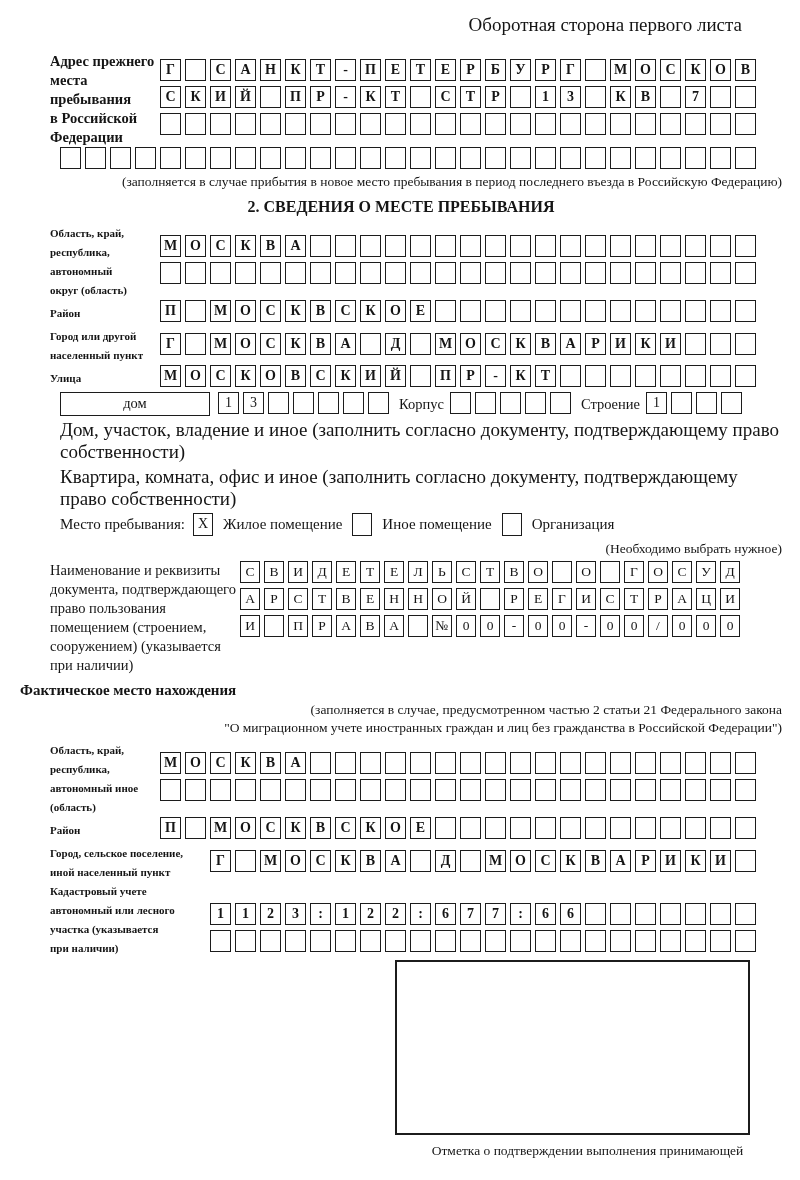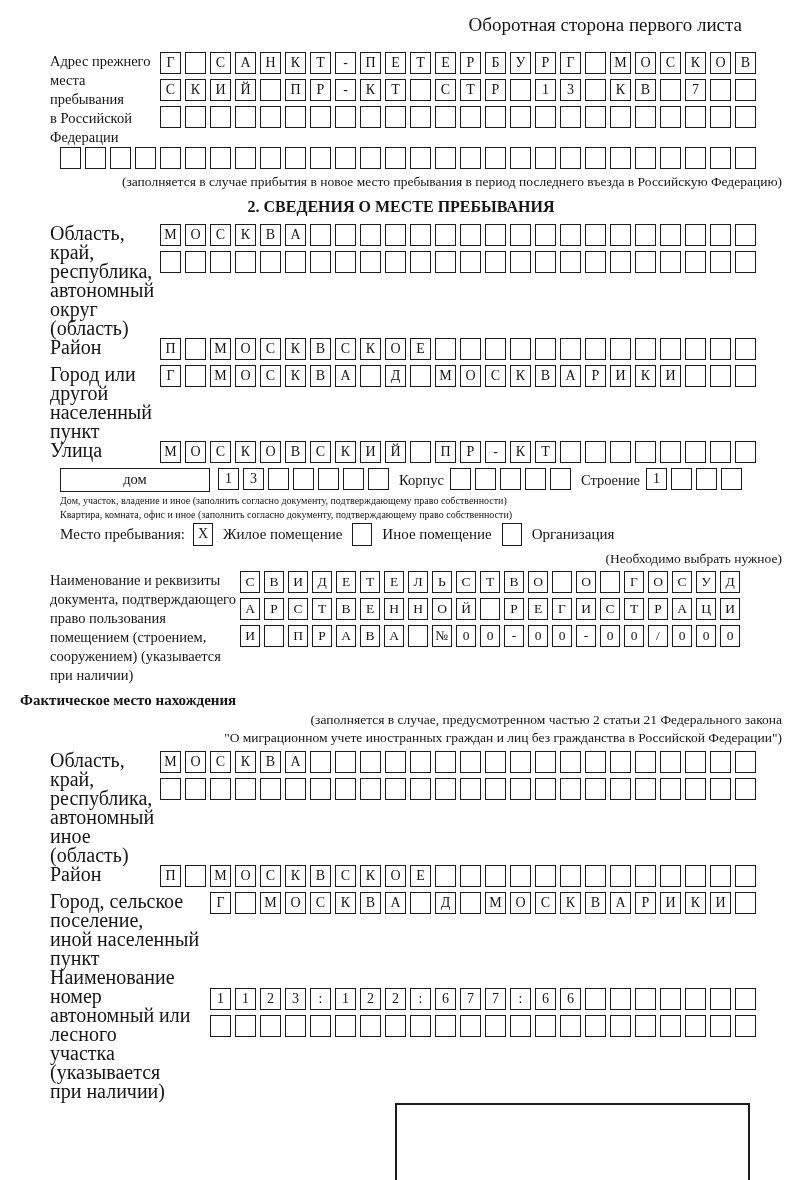"Адрес прежнего" .frow { align-items: flex-start -> center; font-weight: none -> bold }
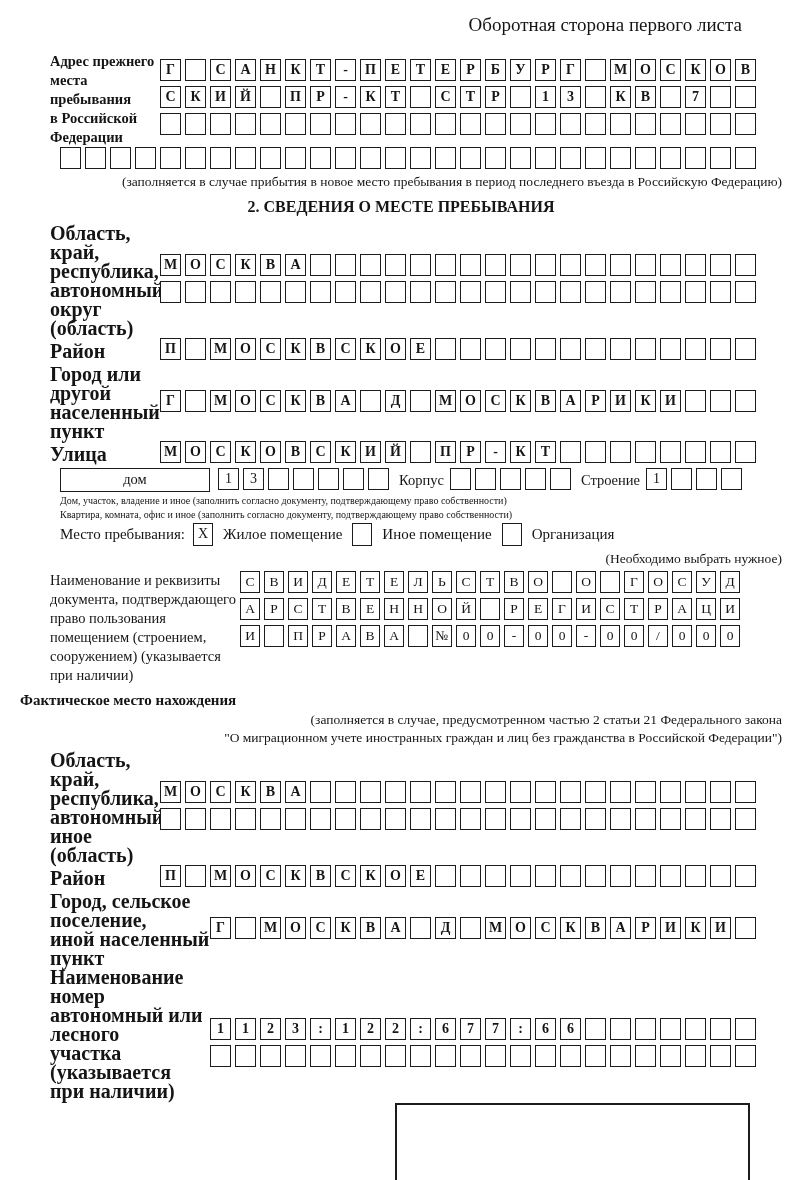"Область, край," .flabel { font-size: 20px -> 11px }
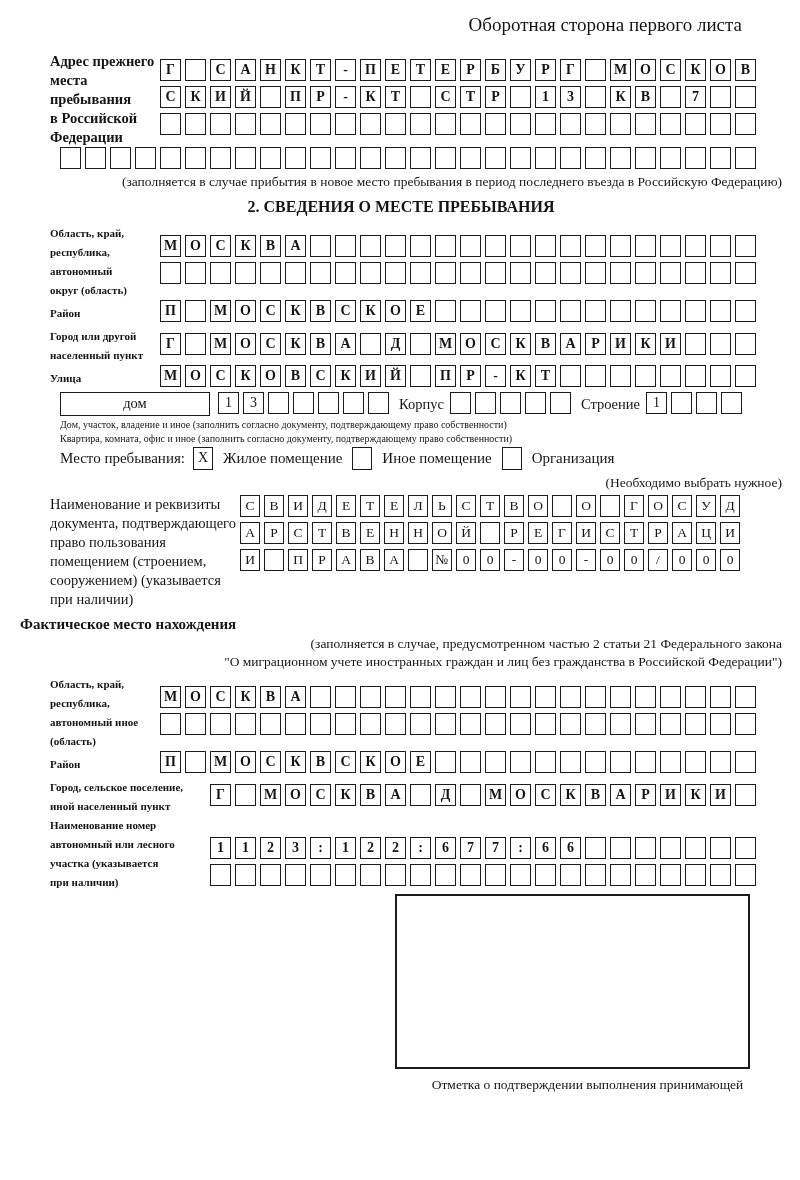"Дом, участок, владение и иное" .caption { font-size: 10px -> 19px }
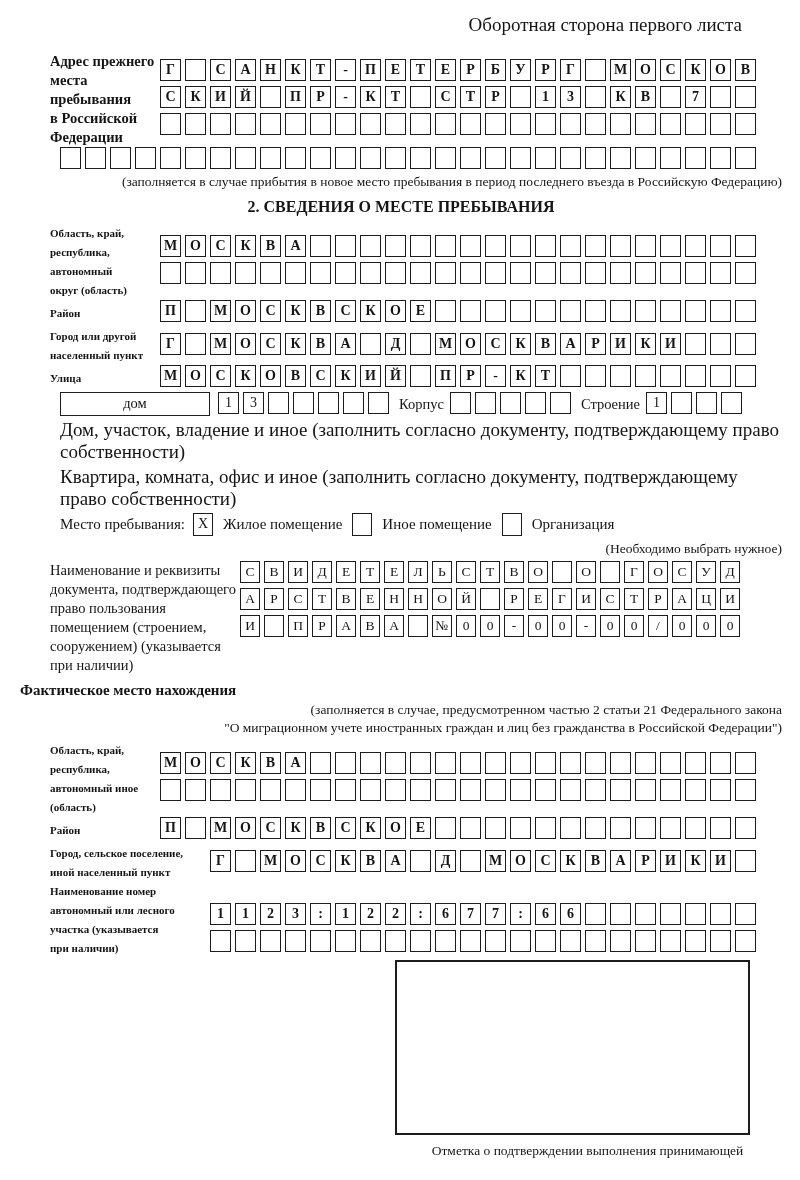"Наименование номер" div { text: Наименование номер -> Кадастровый учете }
